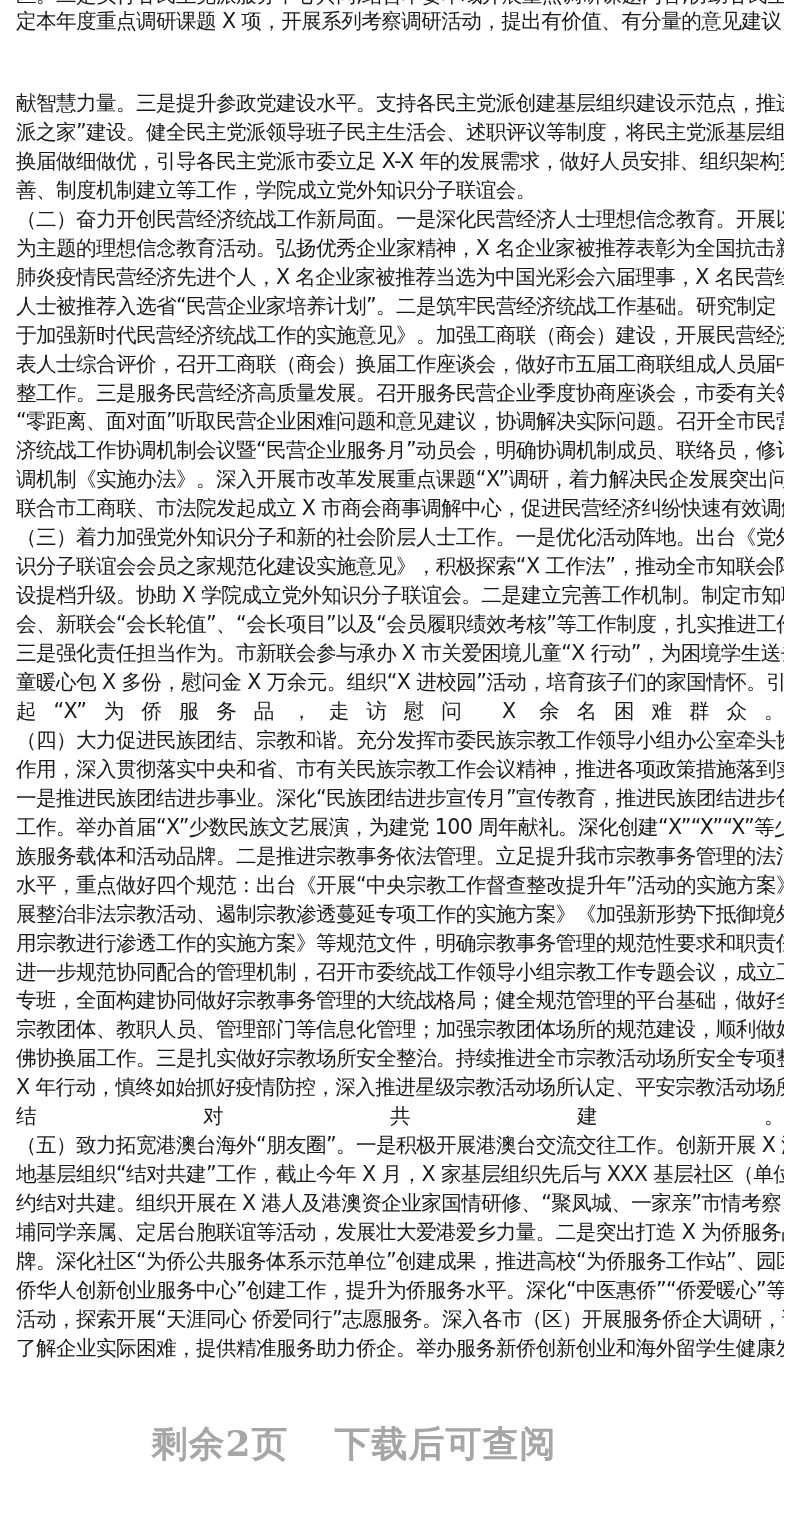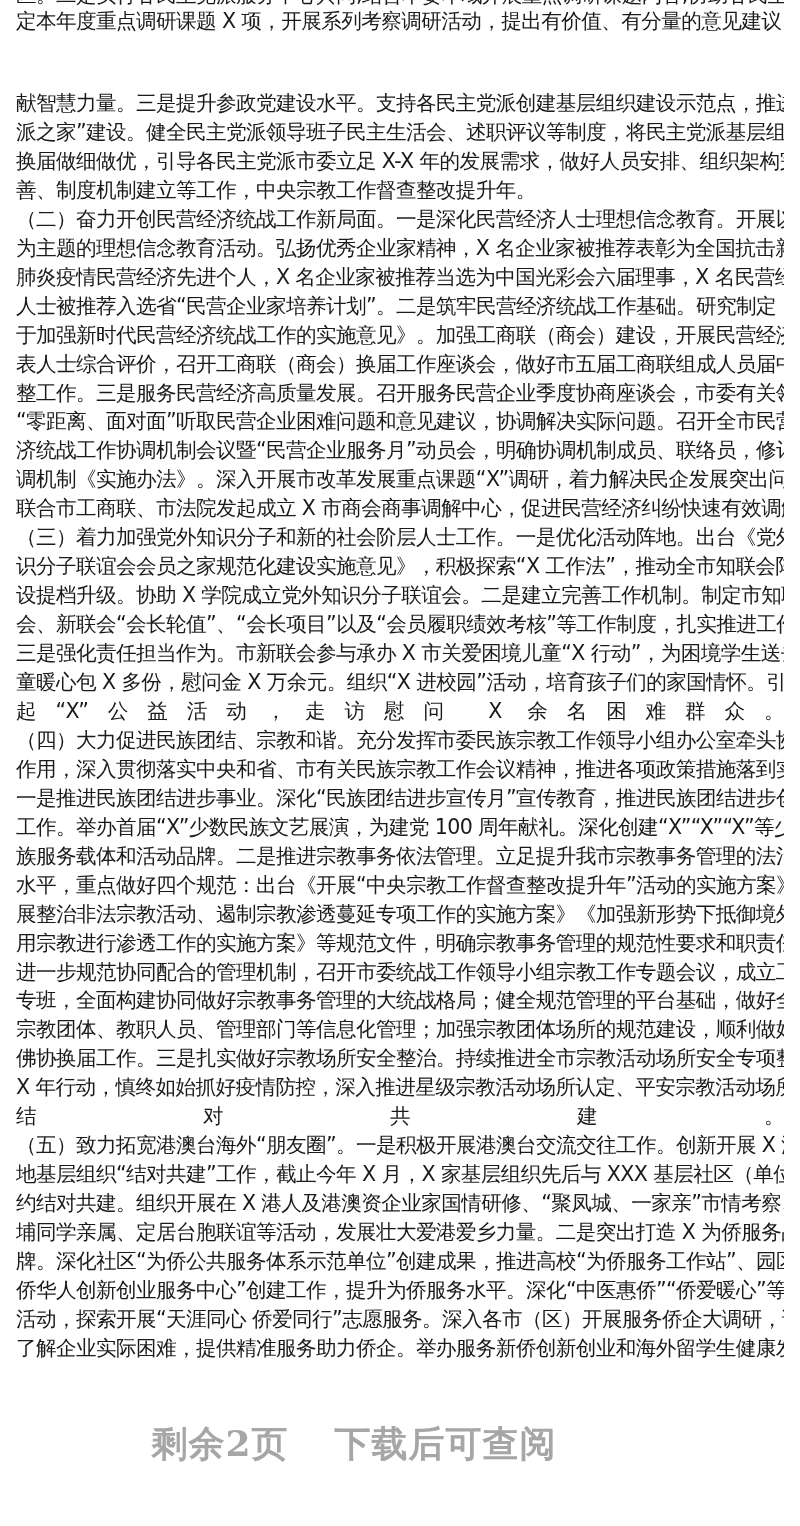"善、制度机制建立等工作，中央宗教工作督查整改提升年。" div.line { text: 中央宗教工作督查整改提升年 -> 学院成立党外知识分子联谊会 }
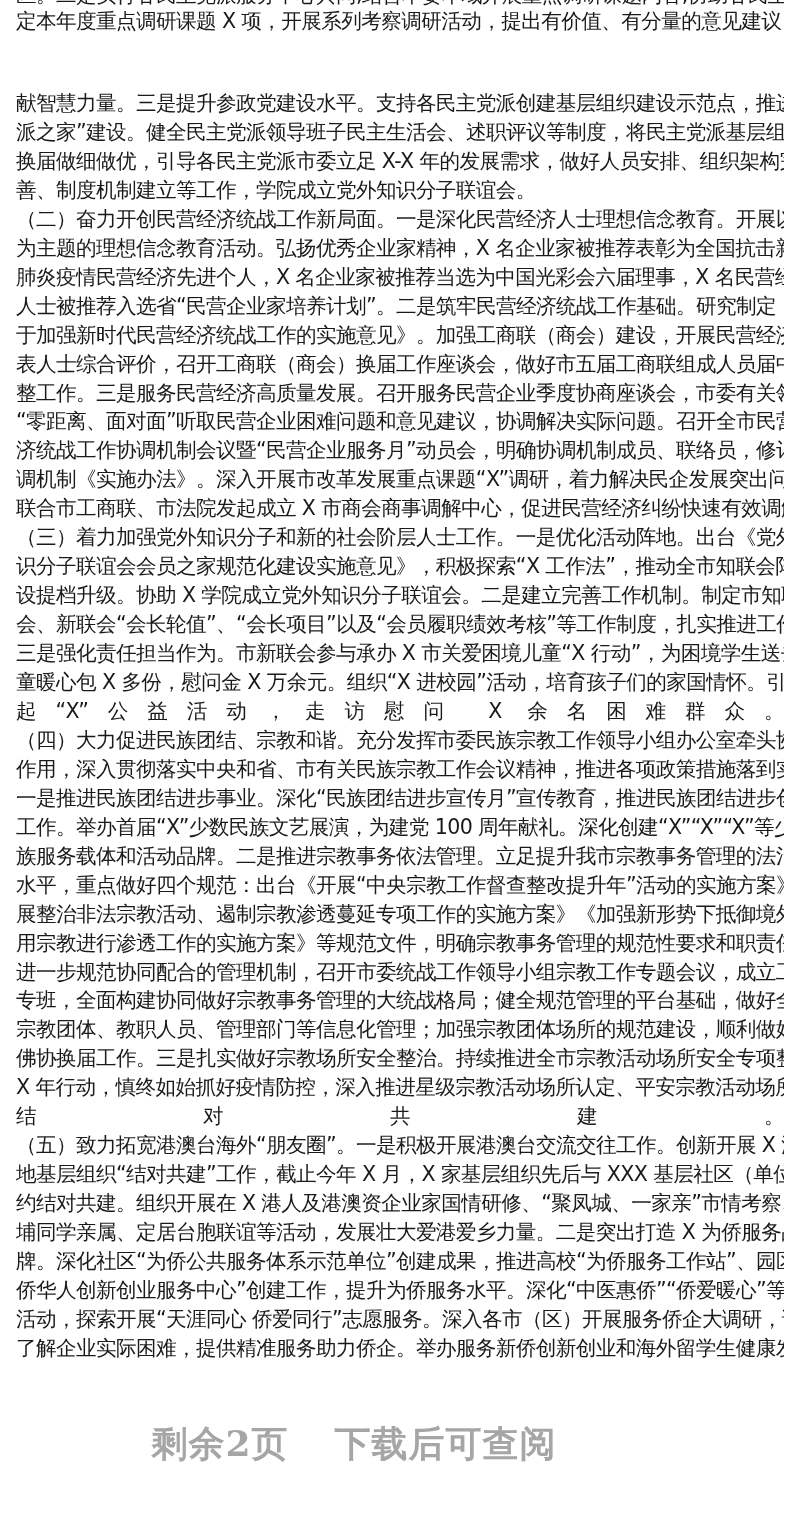"起“X”公益活动，走访慰问 X 余名困难群众。" div.line { text: 公益活动 -> 为侨服务品 }
